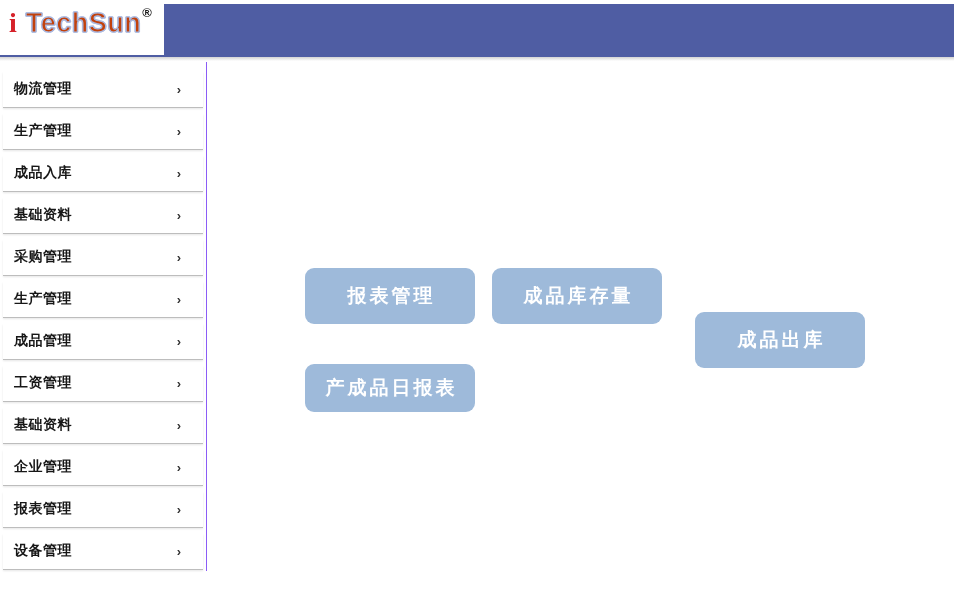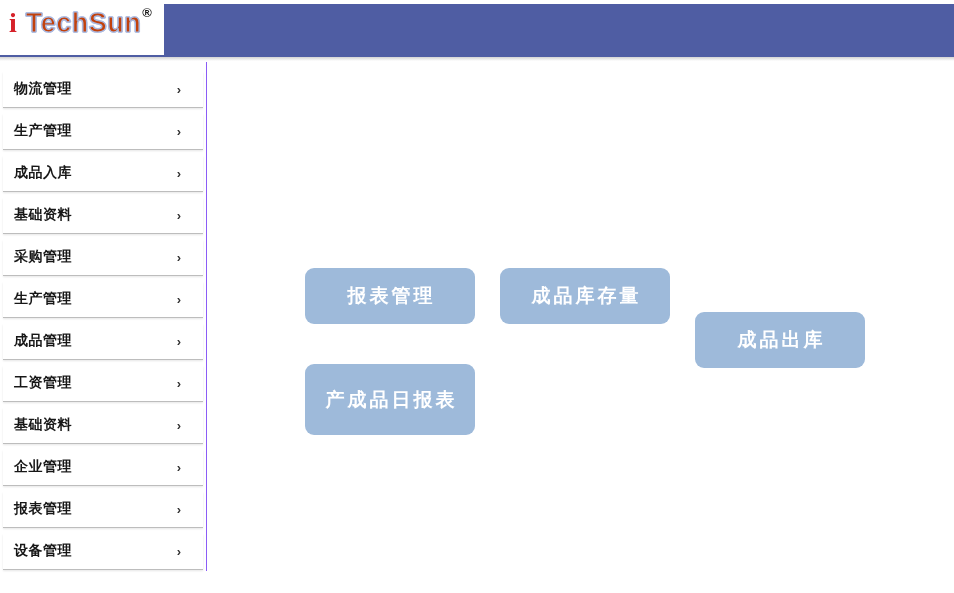"成品库存量" #tile-1 { left: 292px -> 284px }
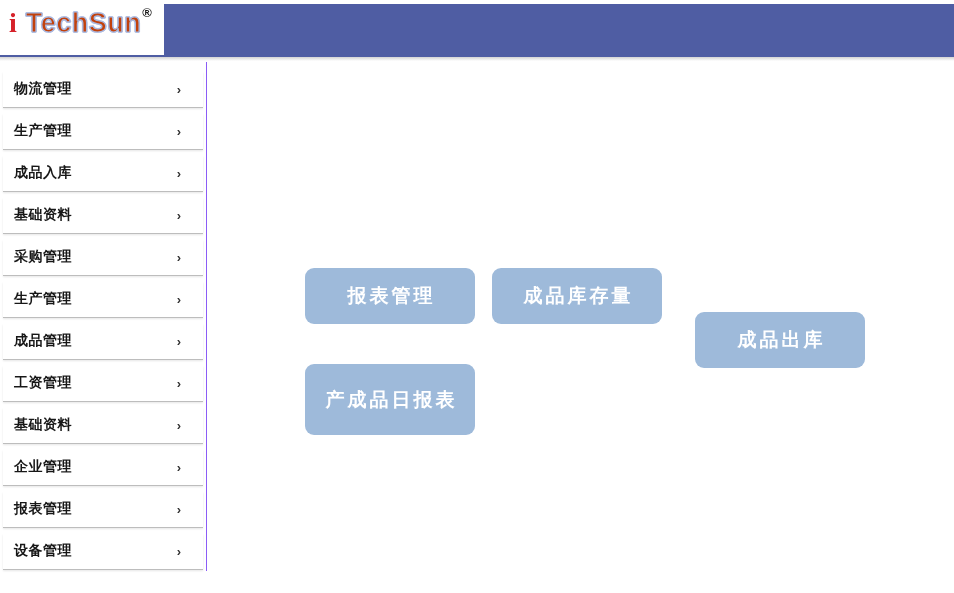"产成品日报表" #tile-3 { height: 71px -> 48px }
